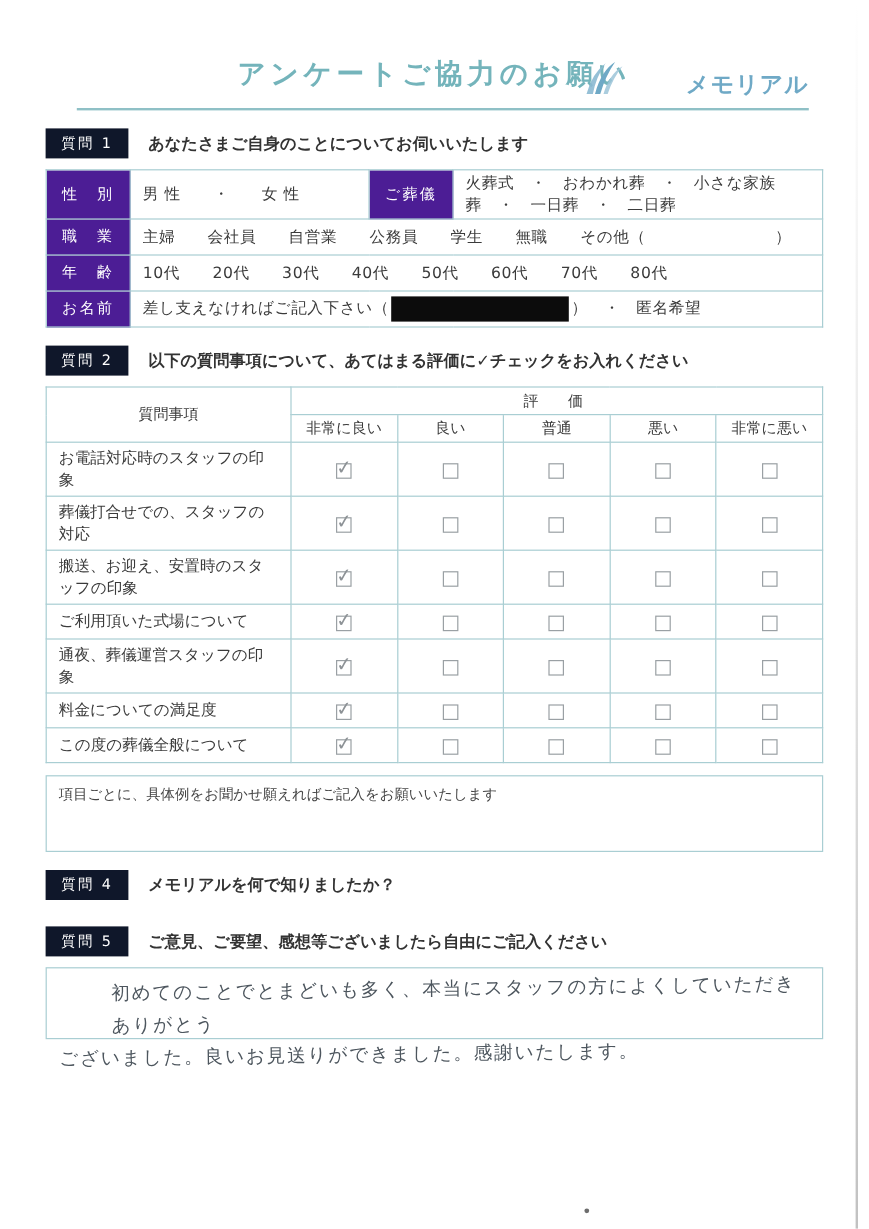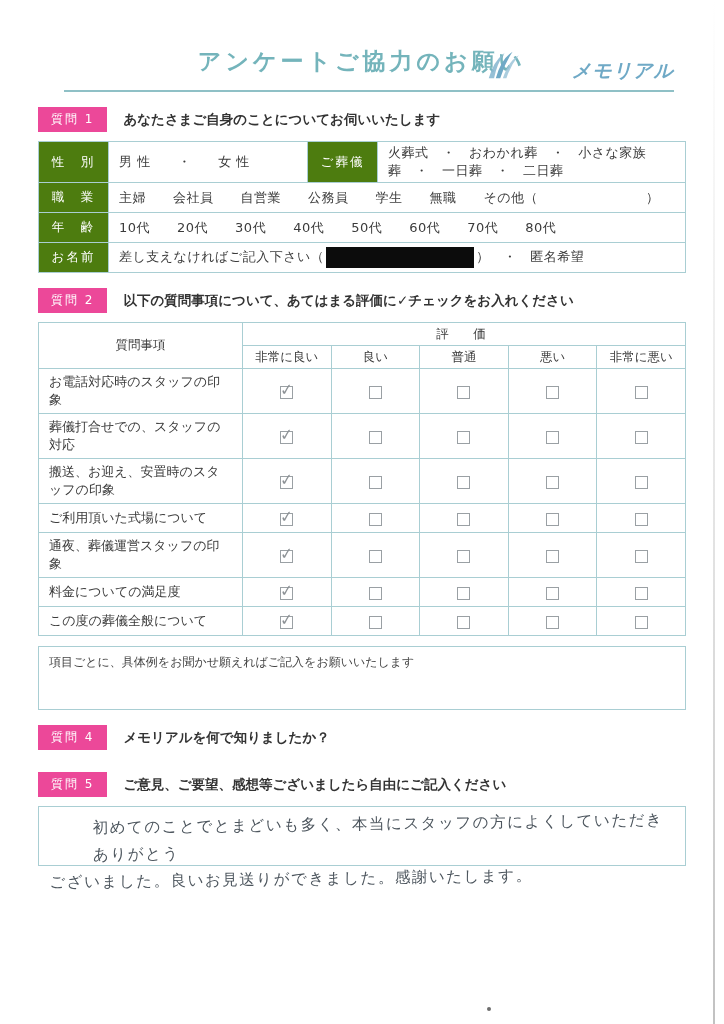"メモリアル" .logo-text { font-style: italic -> none }
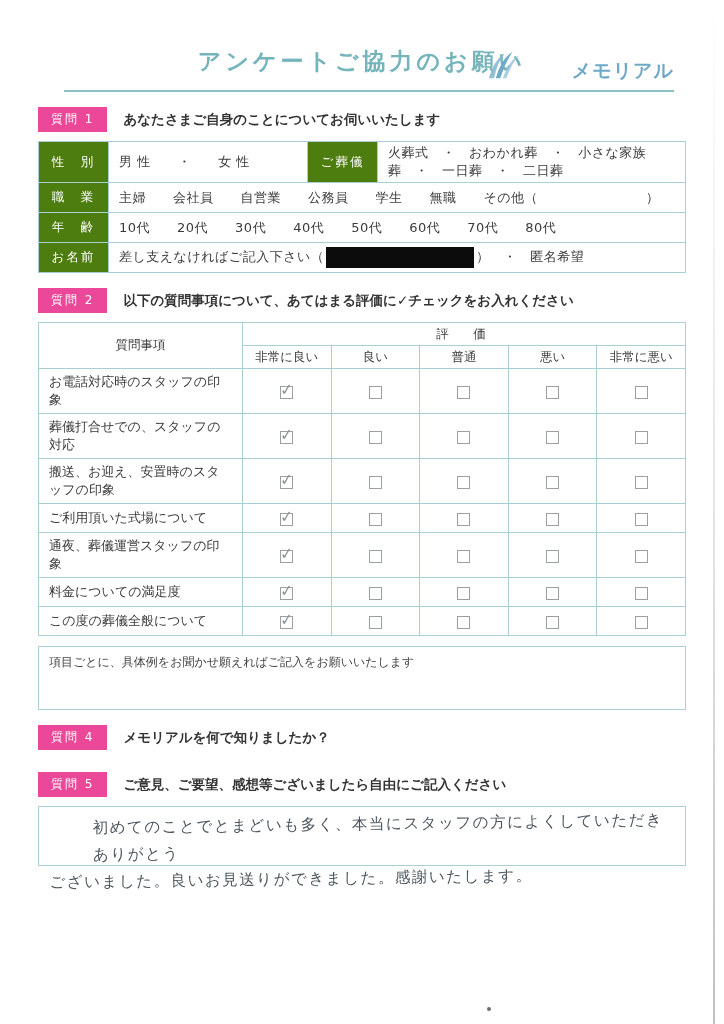"質問 1" .badge { background: #ec4899 -> #0f172a }
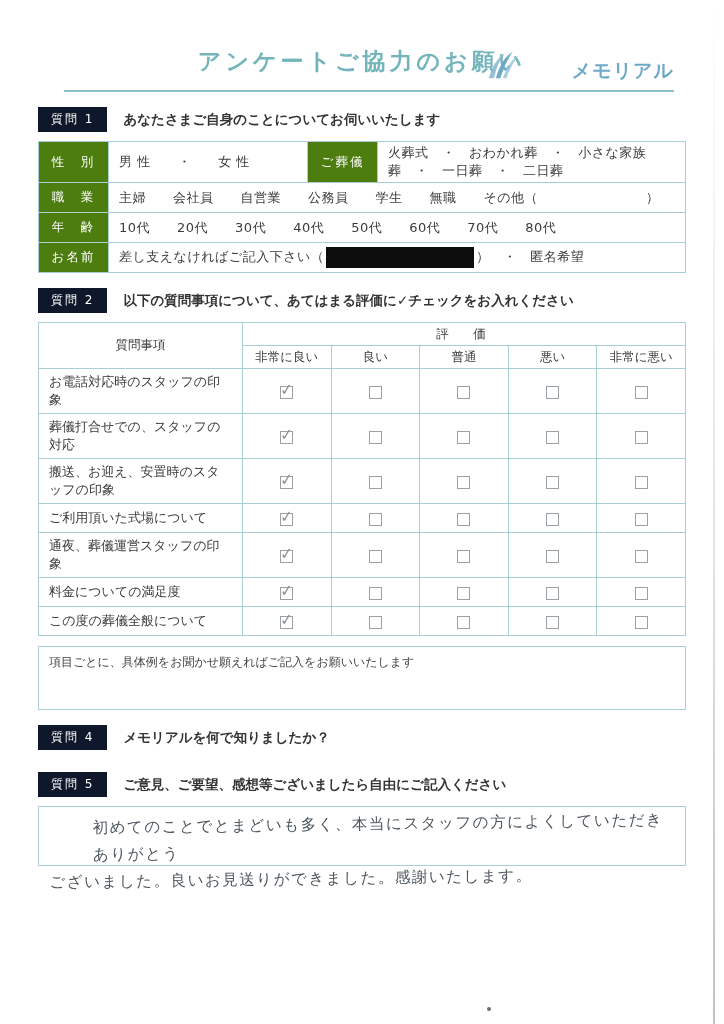"性 別" td.lbl { background: #4d7c0f -> #4c1d95 }
